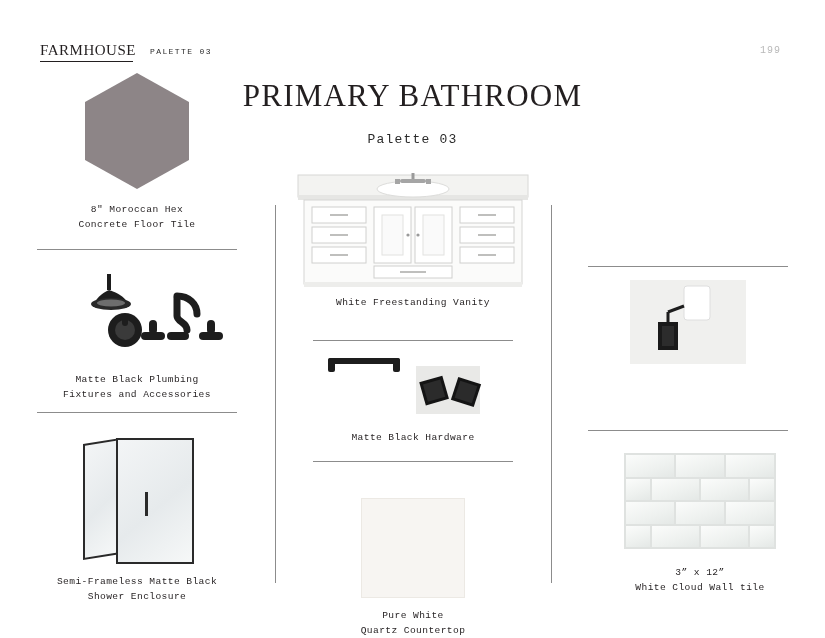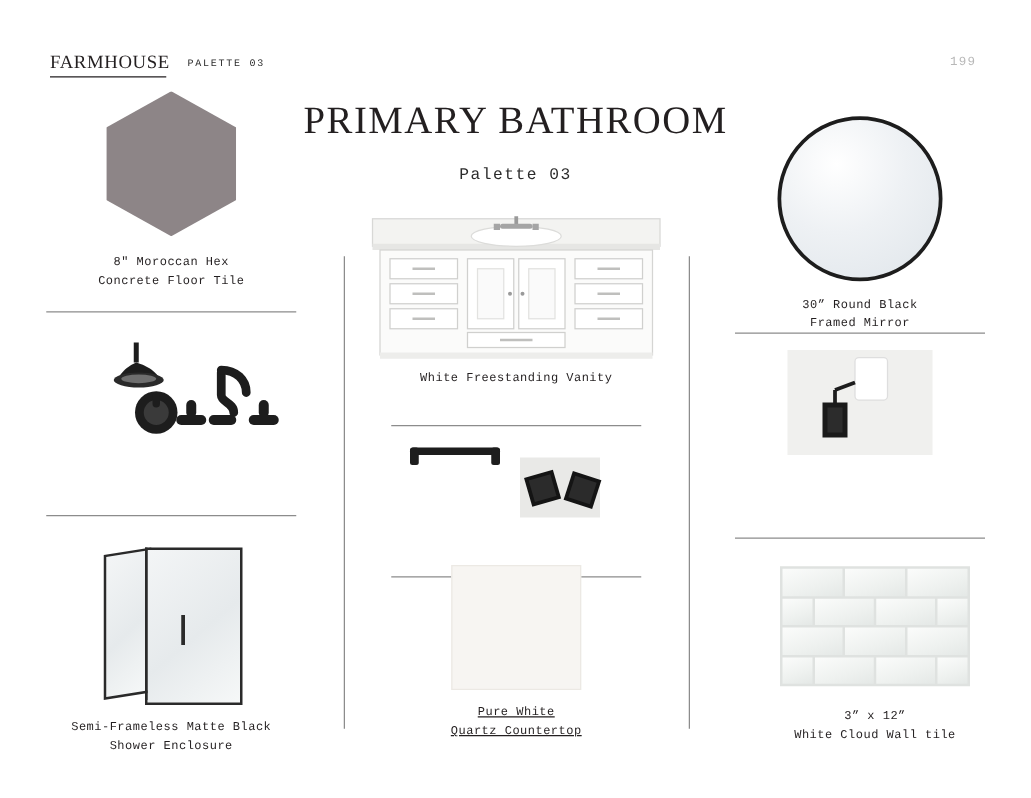"30” Round Black" div.item { html: <div> <div> <div></div> </div> <div>30” Round Black Framed Mirror</div> </div> -> none }
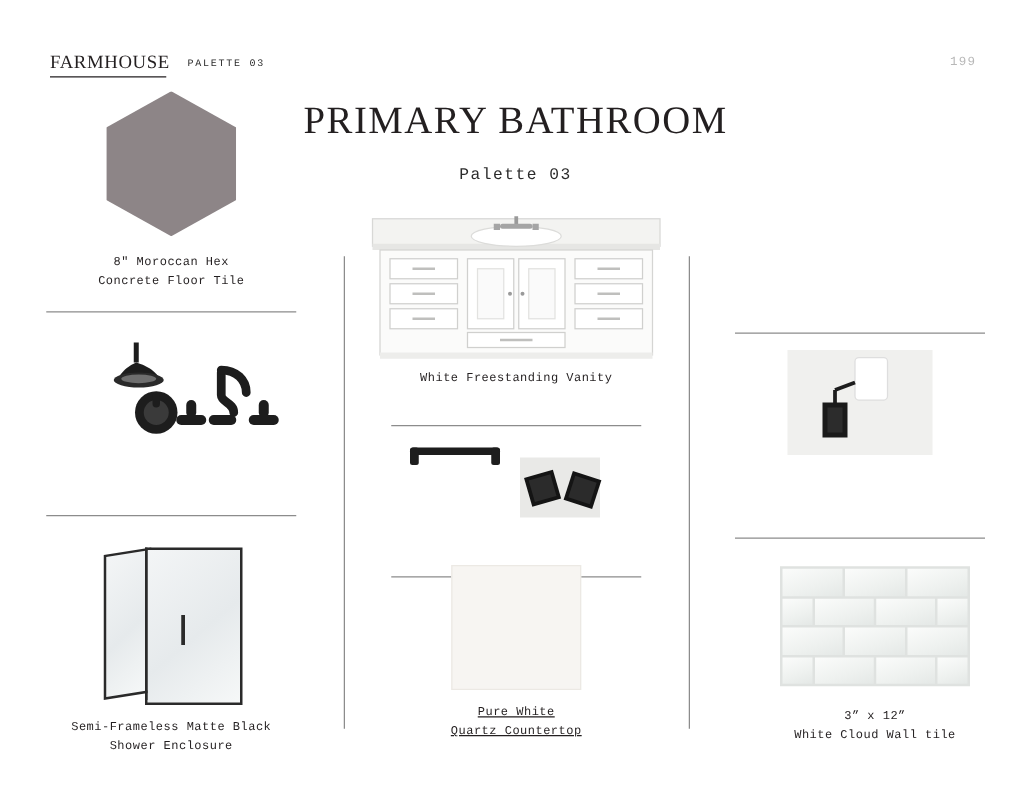"Matte Black Plumbing" div.caption { html: none -> <div>Matte Black Plumbing Fixtures and Accessories</div> }
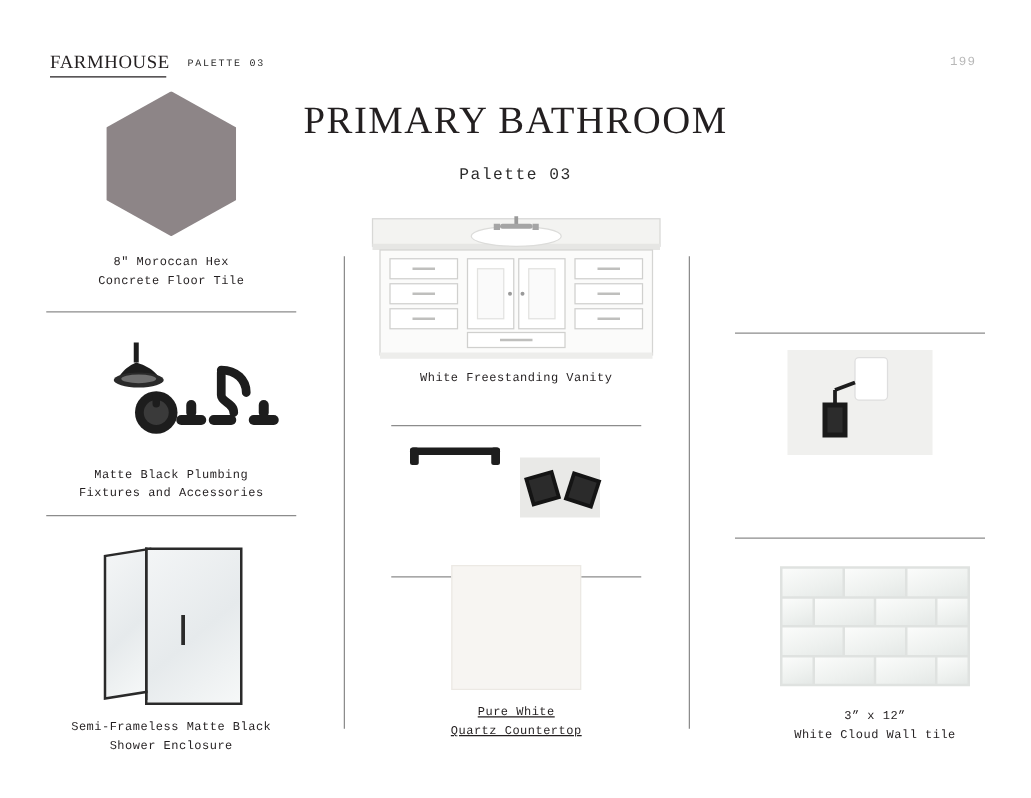"Matte Black Hardware" div.caption { html: none -> <div>Matte Black Hardware</div> }
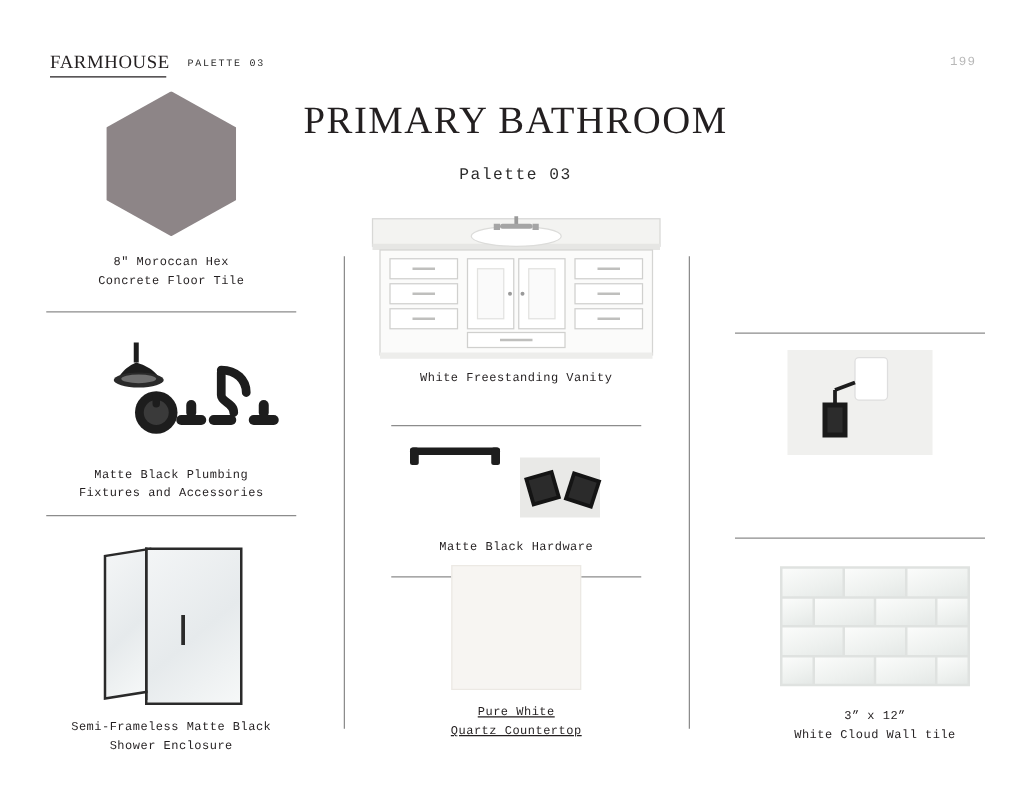"Pure White" #col2-quartz { text-decoration: underline -> none; top: 450px -> 496px }
